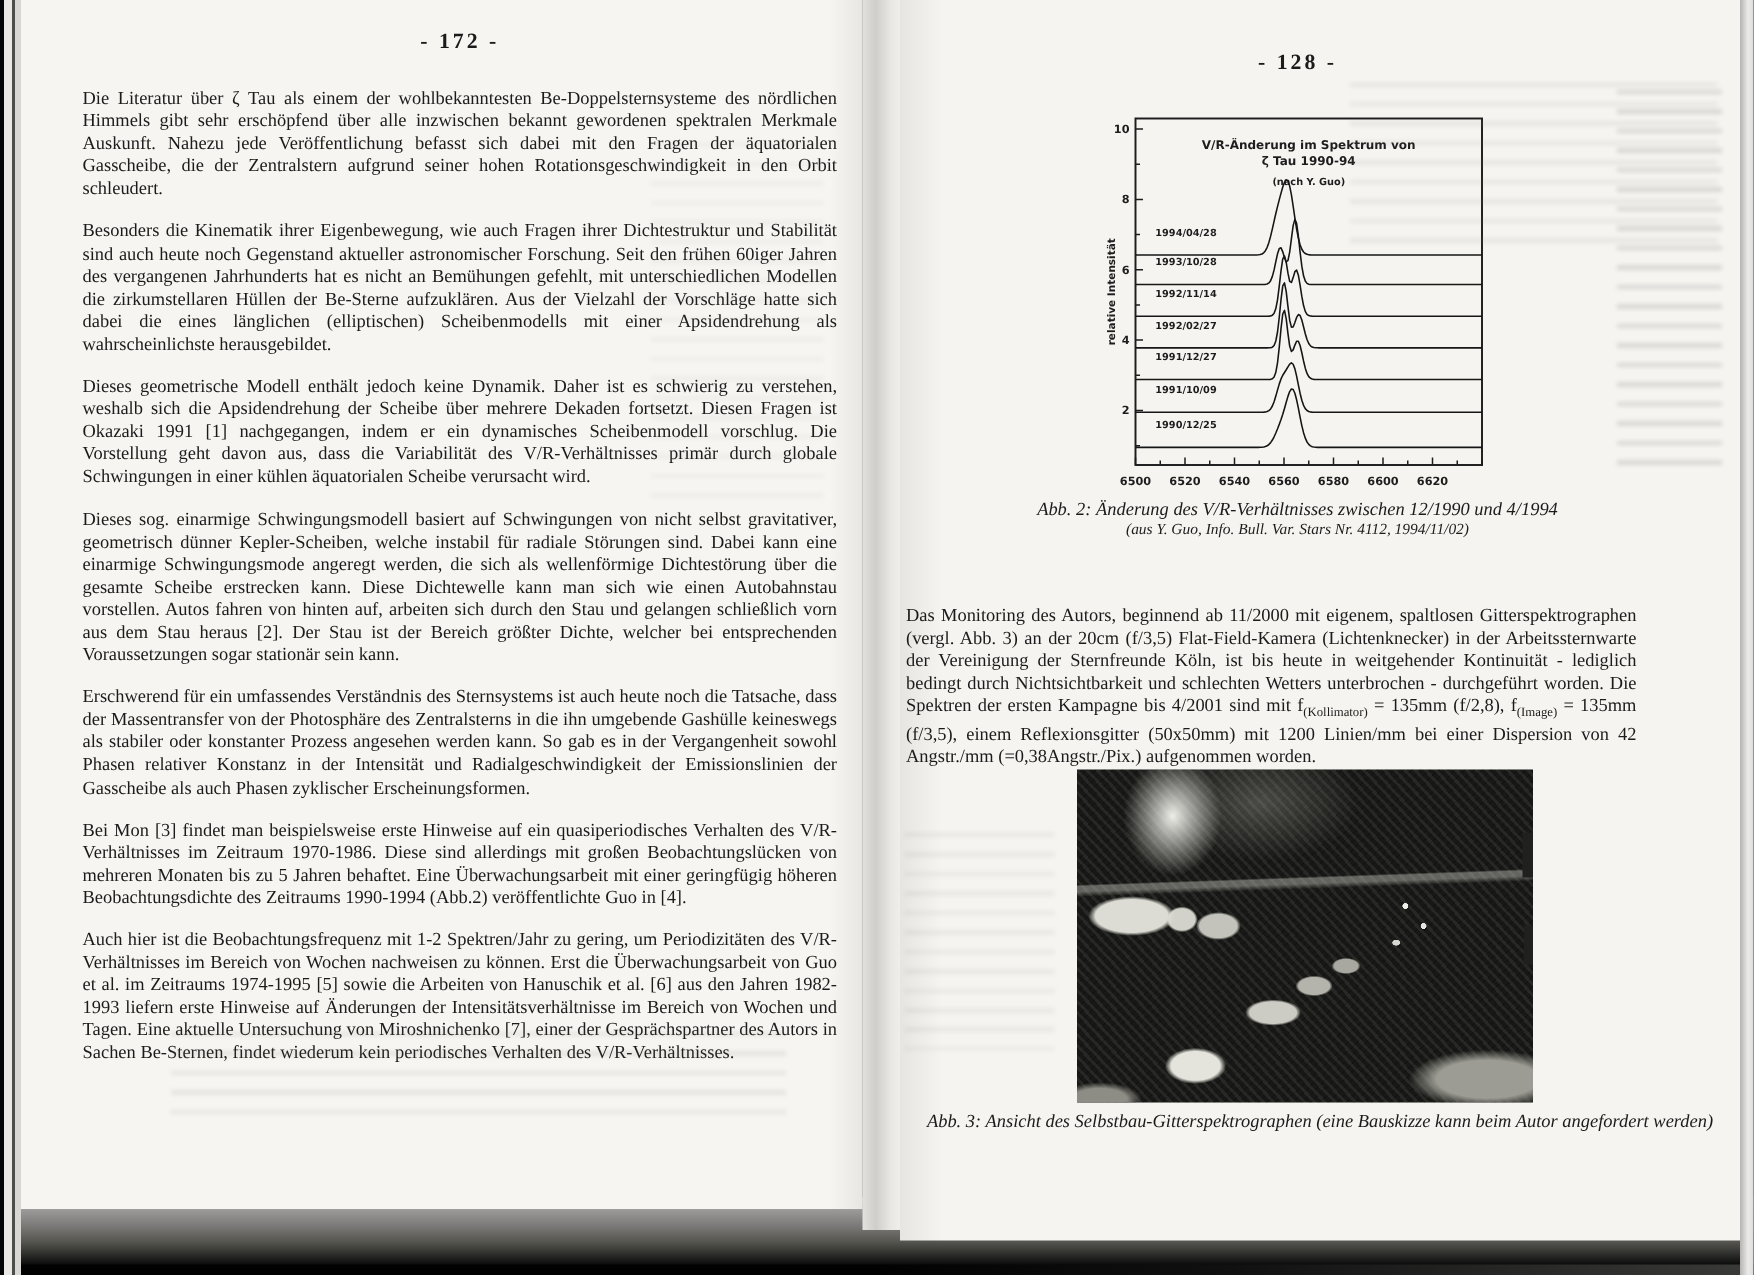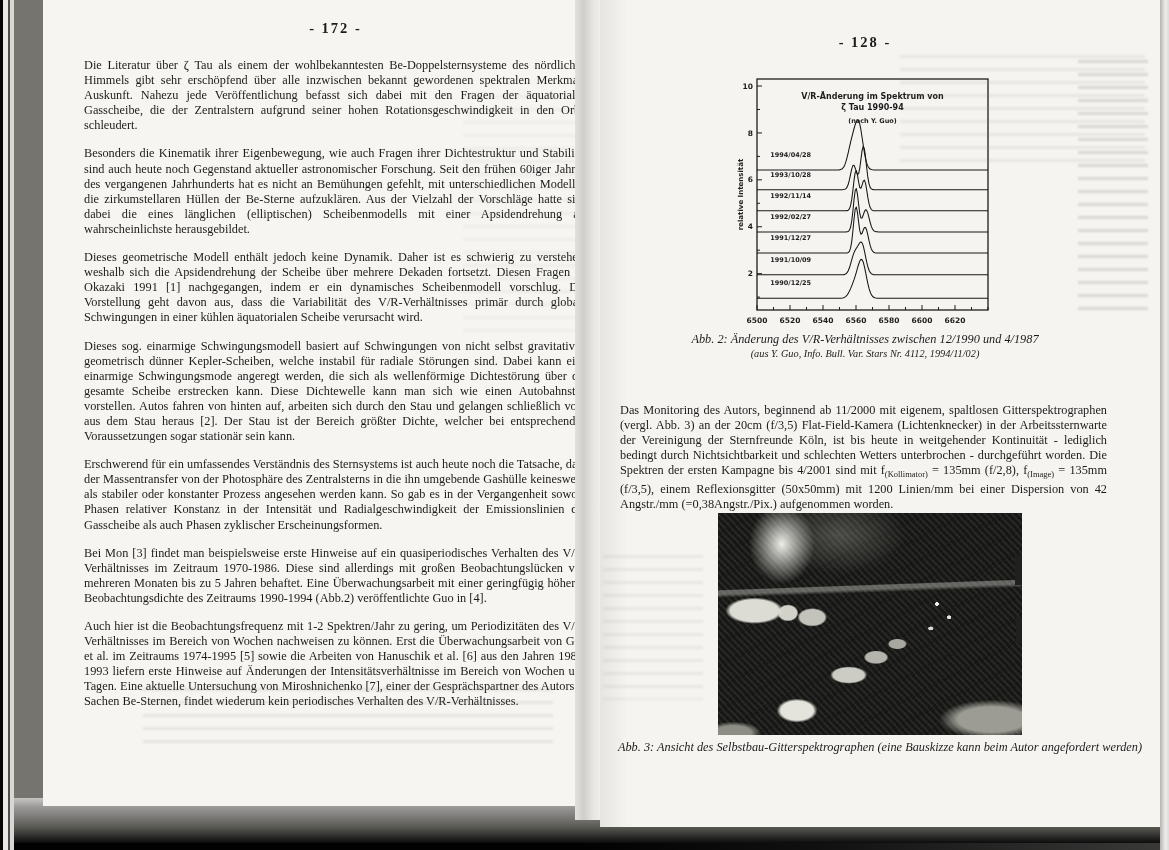"- 172 -" .page-left { margin-left: 29px -> none }
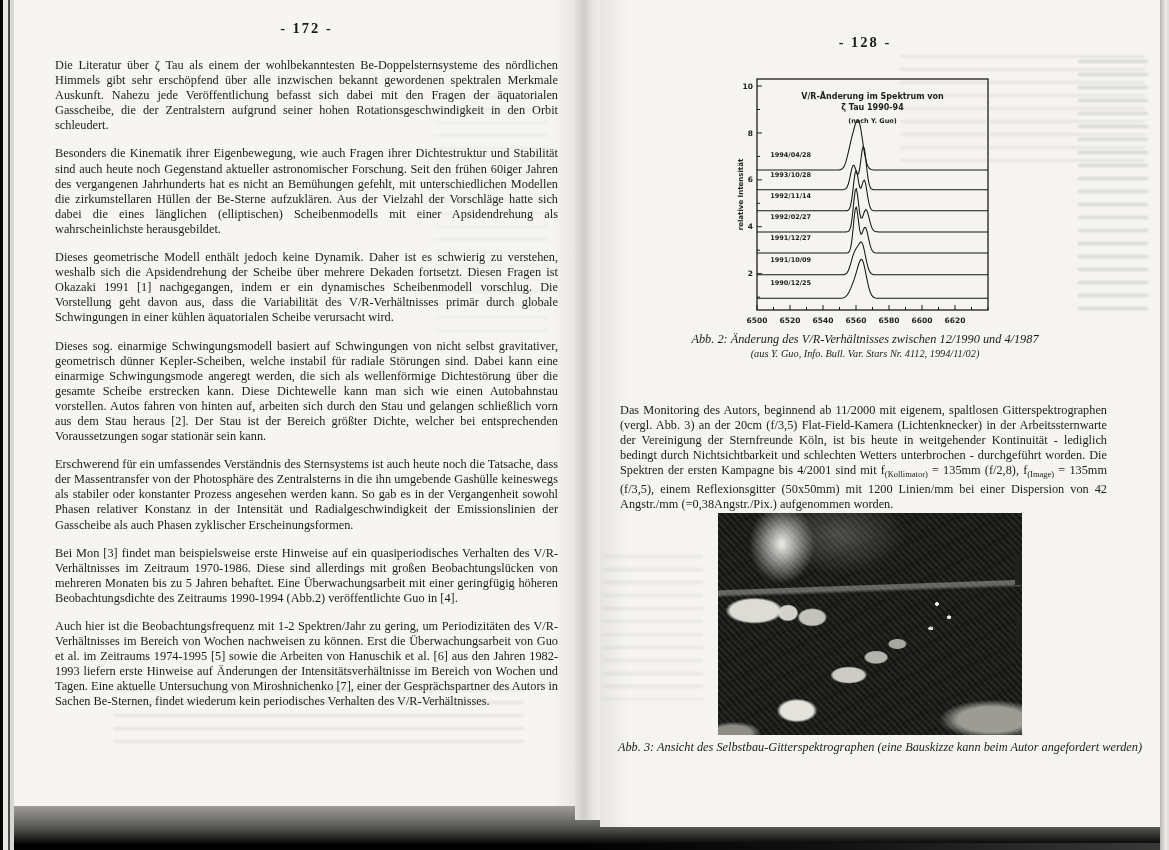"Abb. 2: Änderung des V/R-Verhältnisses" div { text: 4/1987 -> 4/1994 }
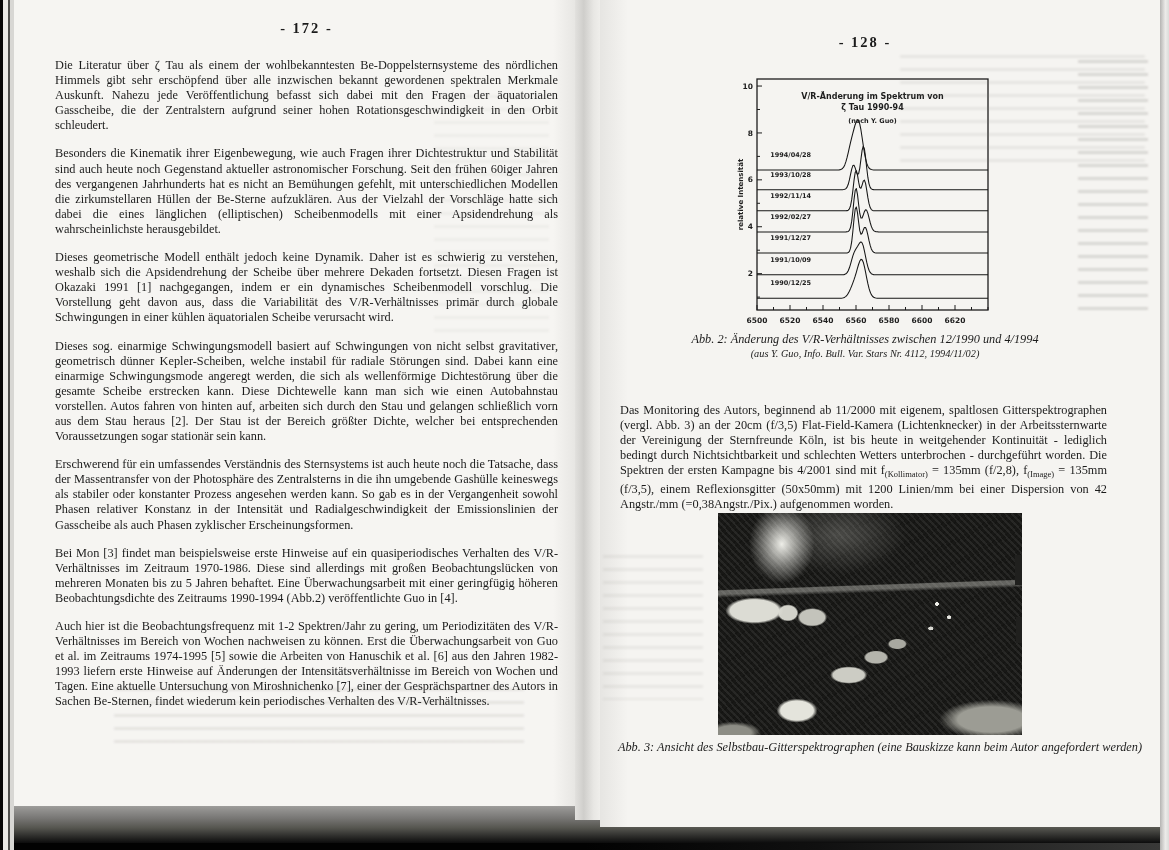"Das Monitoring des Autors, beginnend" .rp-par { left: 20px -> 4px }
